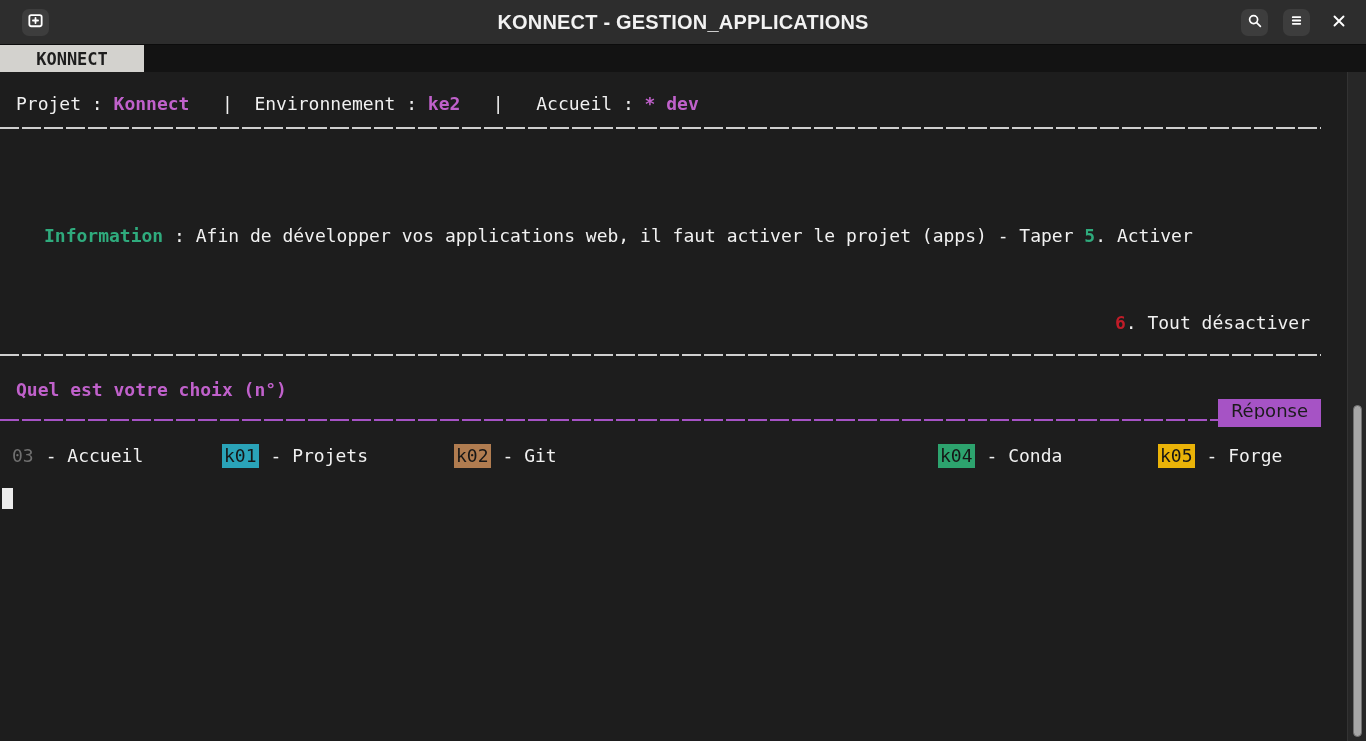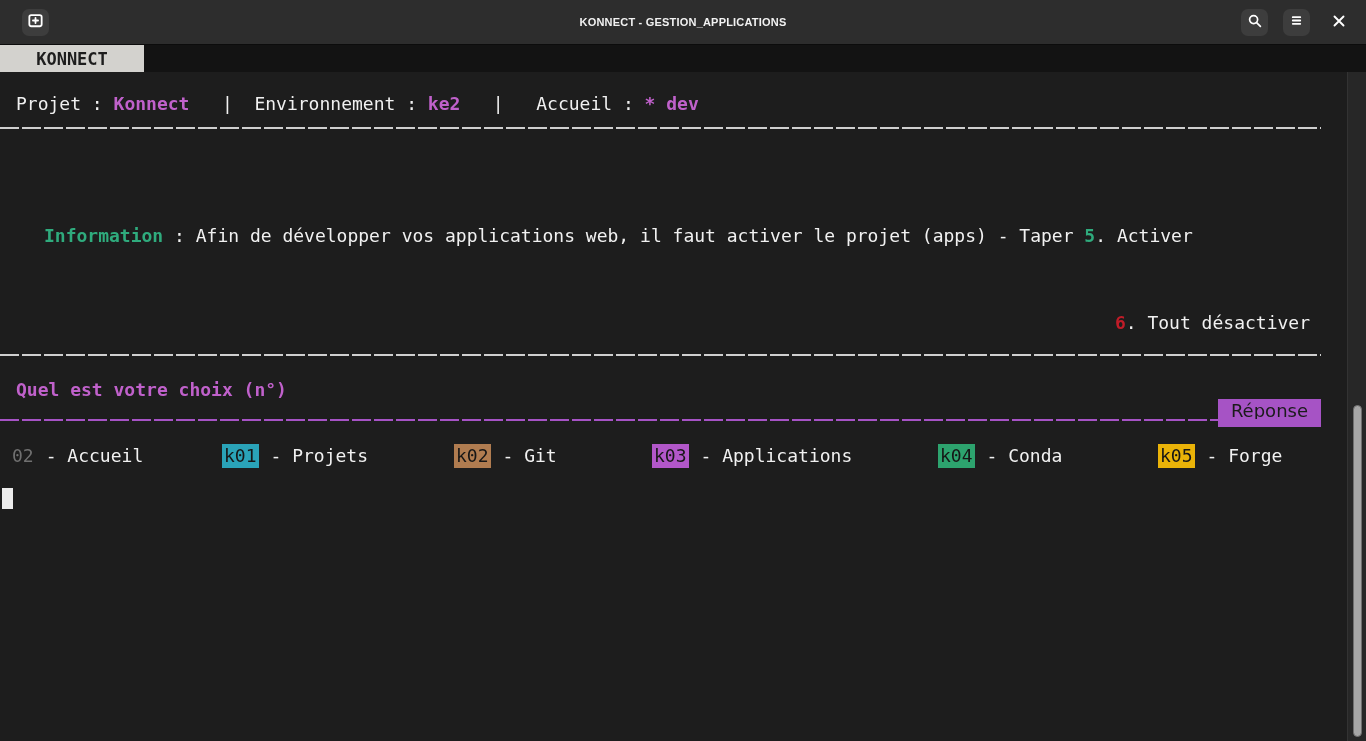"KONNECT - GESTION_APPLICATIONS" .tb-title { font-size: 11px -> 20px }
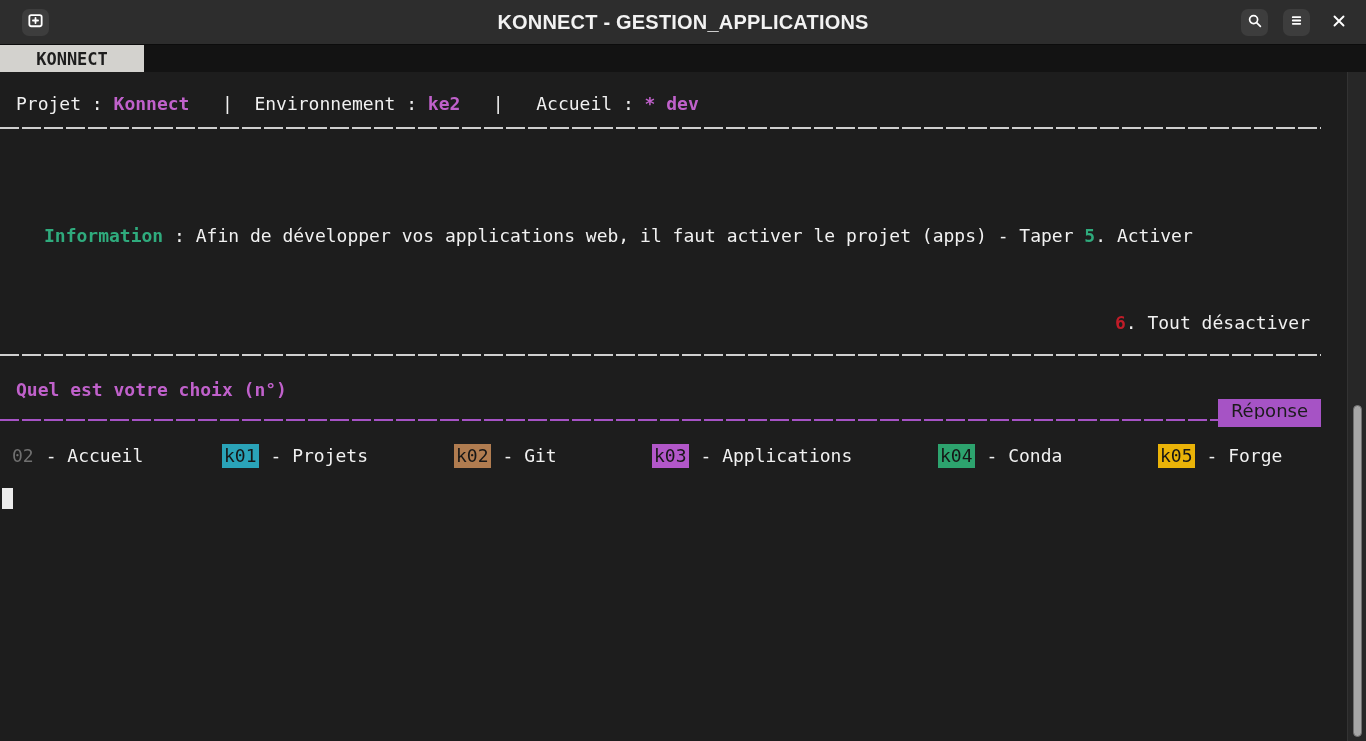"02" span.menu-key { text: 02 -> 03 }
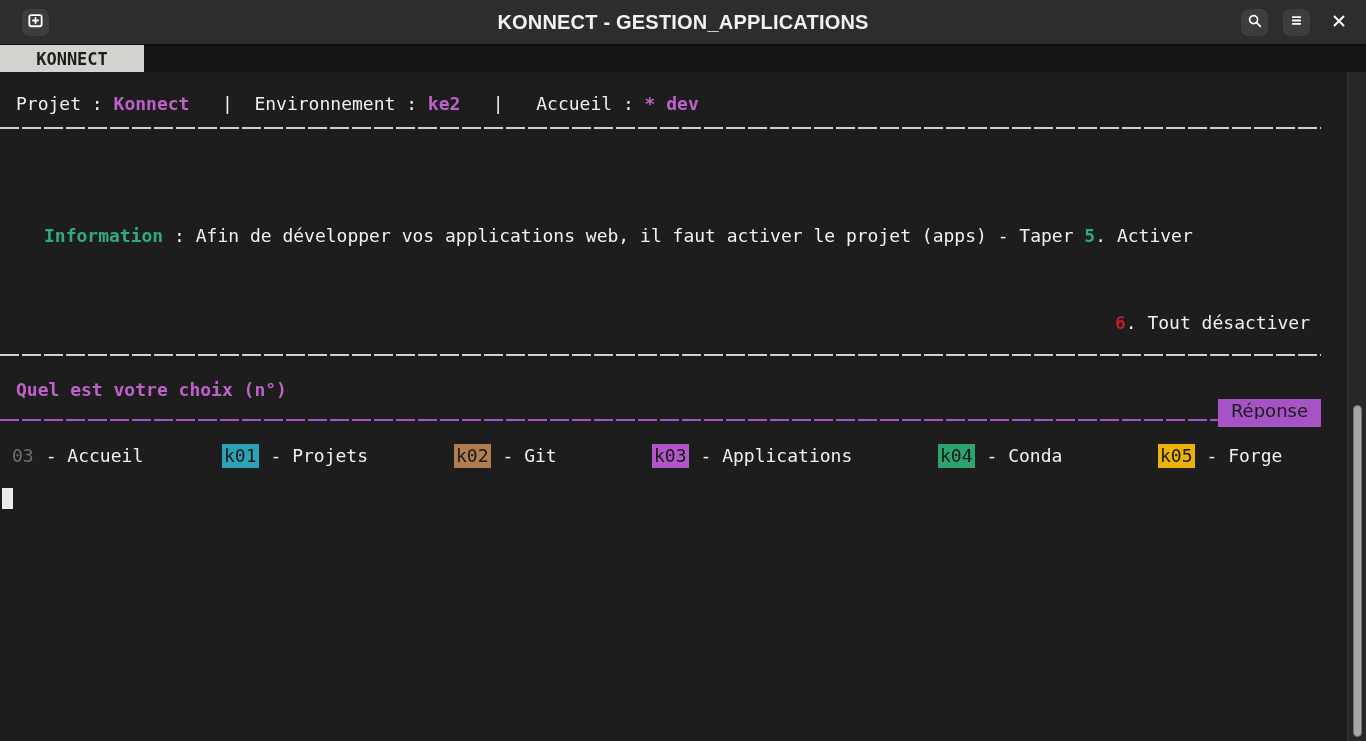"k03 - Applications" span.menu-item { html: <span><span>k03</span><span>- Applications</span></span> -> none }
